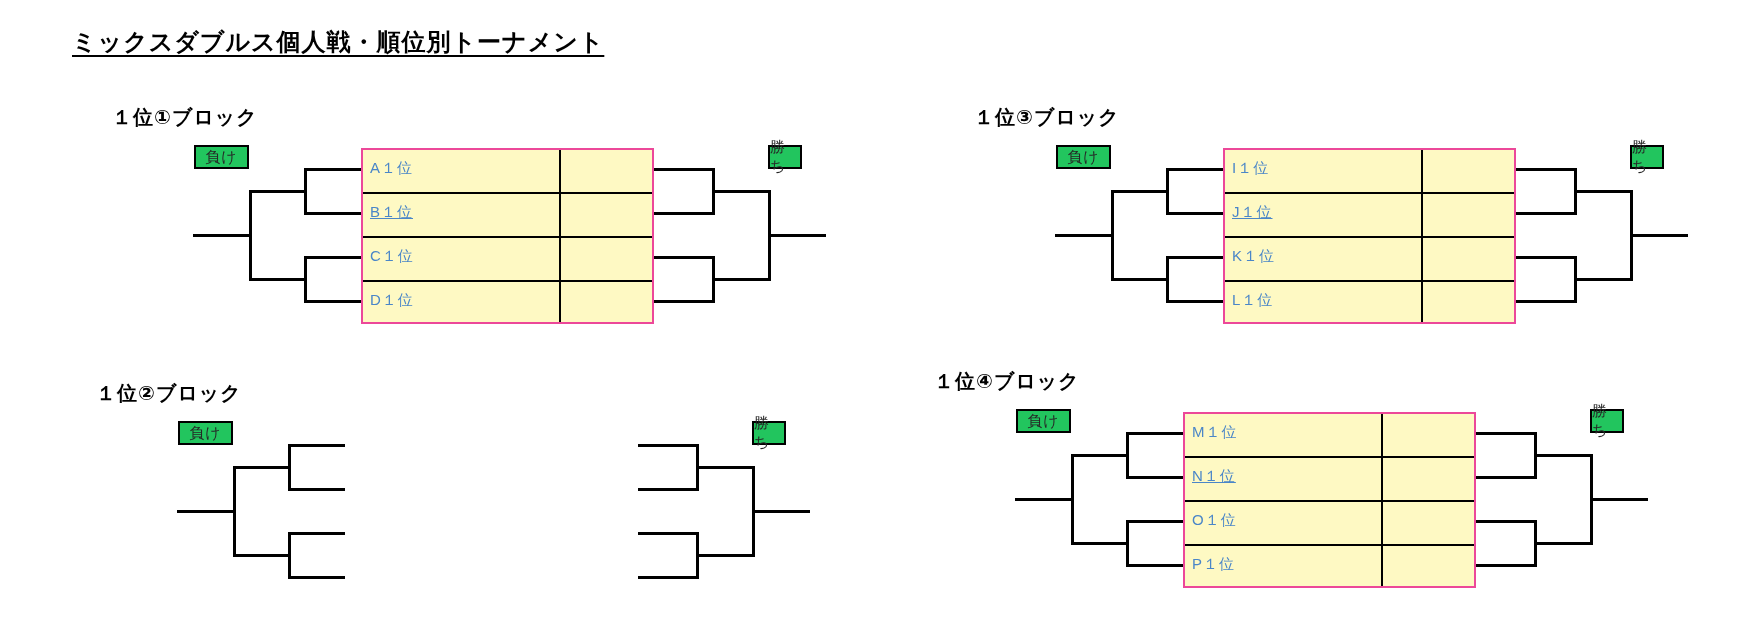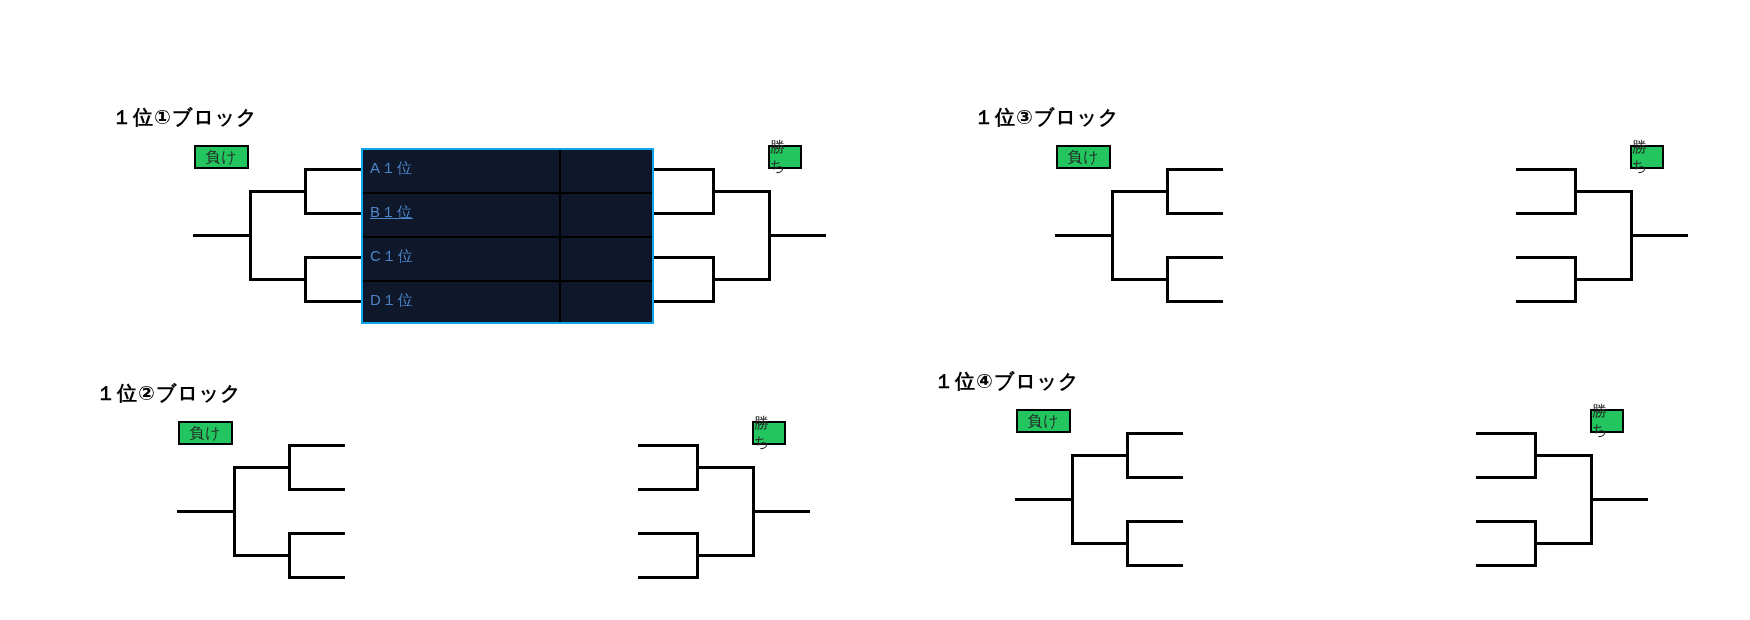"ミックスダブルス個人戦・順位別トーナメント" div.page-title { html: none -> <div>ミックスダブルス個人戦・順位別トーナメント</div> }
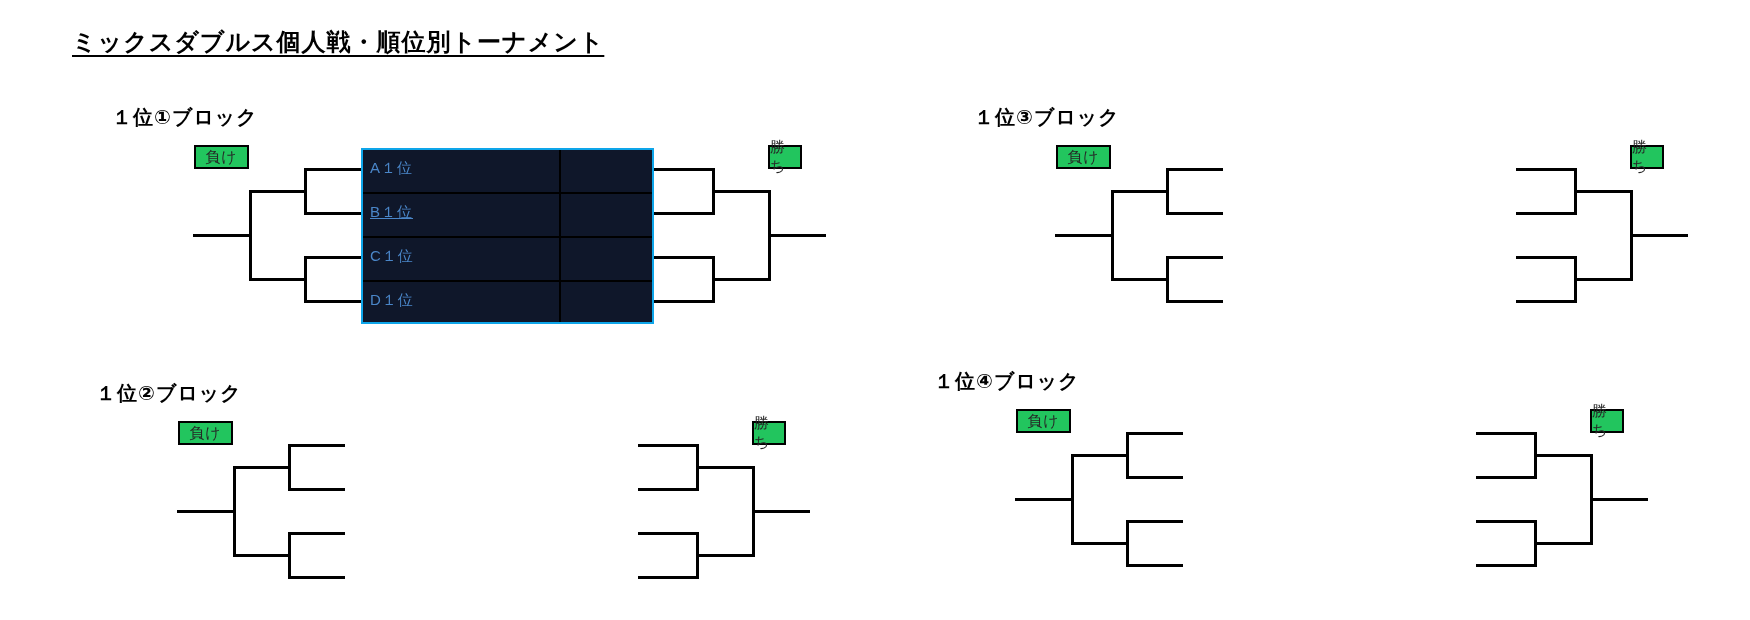"A１位" .btable { background: #0f172a -> #fef9c3; border: 2px solid #0ea5e9 -> 2px solid #ec4899 }
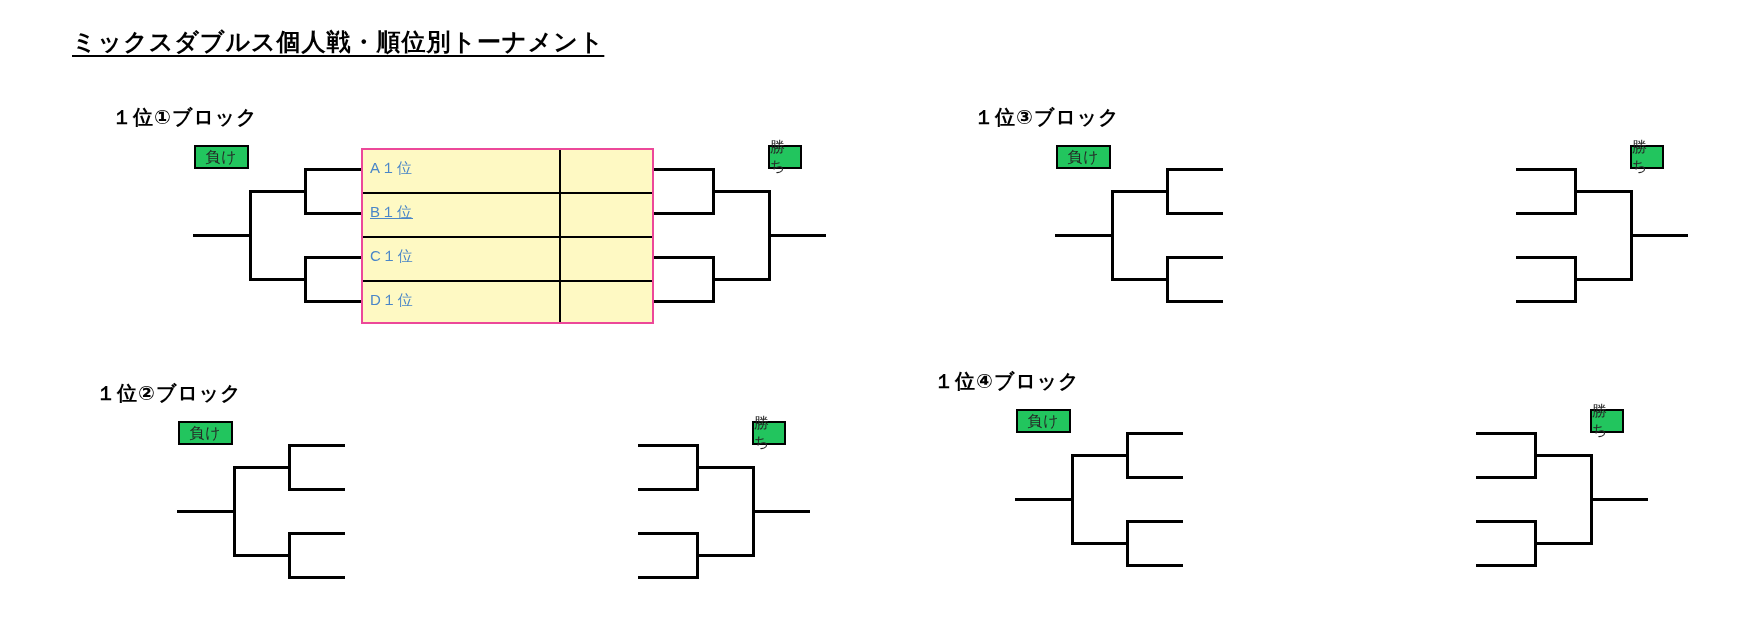"I１位" div.btable { html: none -> <div> <div></div> <div></div> <div></div> <div></div> <div>I１位</div> <div>J１位</div> <div>K１位</div> <div>L１位</div> </div> }
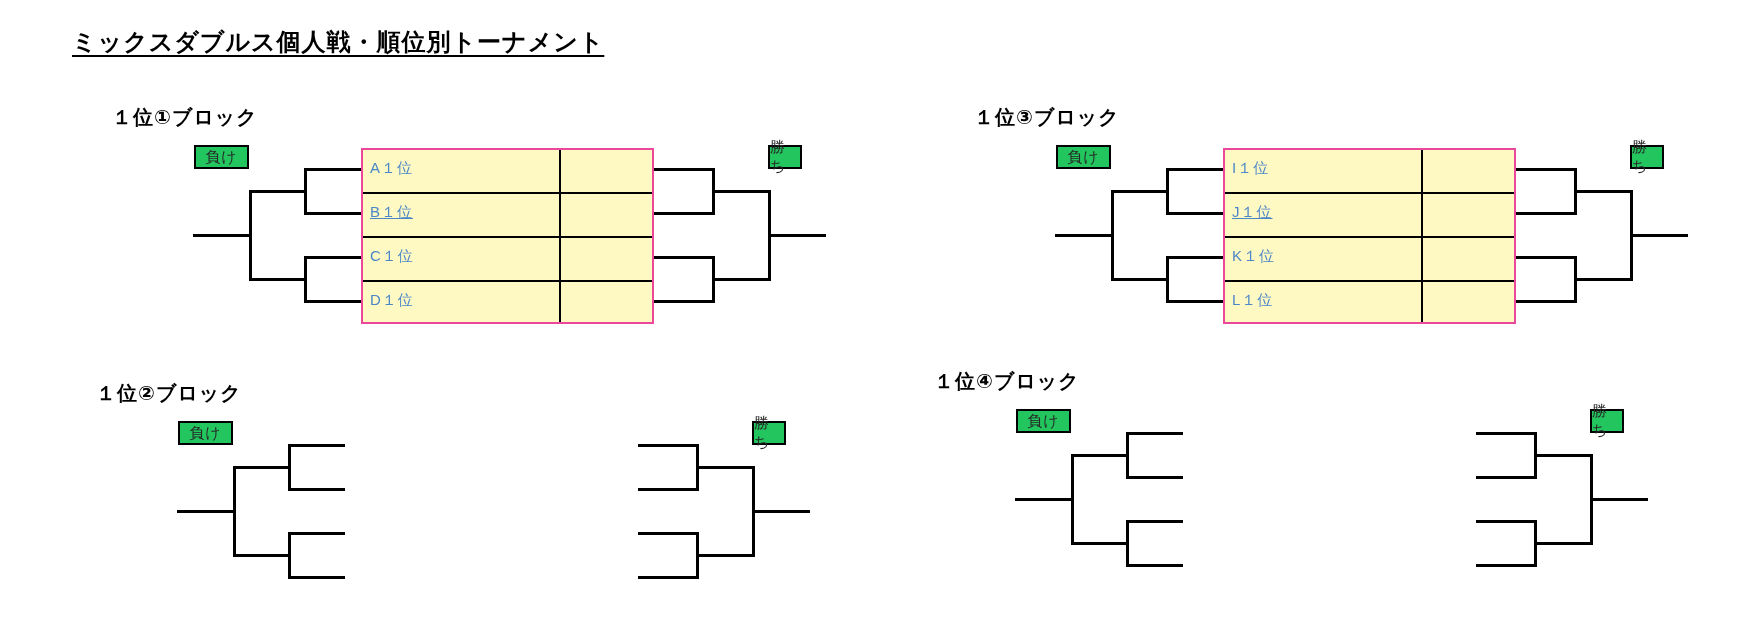"M１位" div.btable { html: none -> <div> <div></div> <div></div> <div></div> <div></div> <div>M１位</div> <div>N１位</div> <div>O１位</div> <div>P１位</div> </div> }
